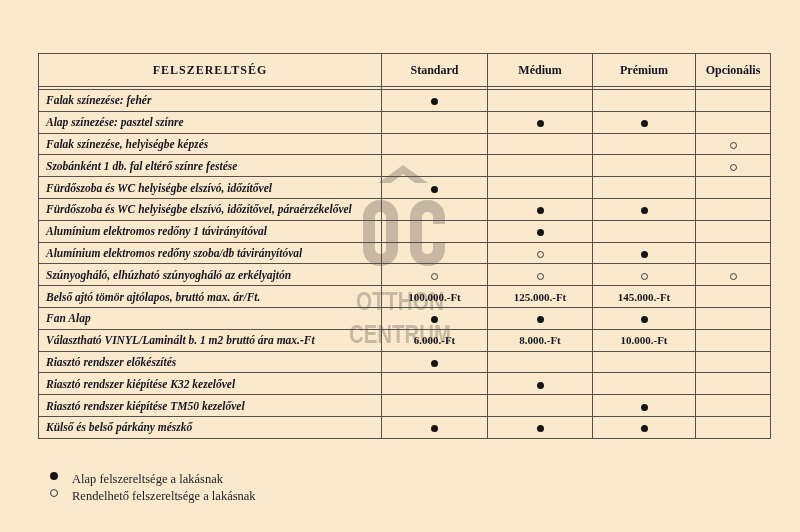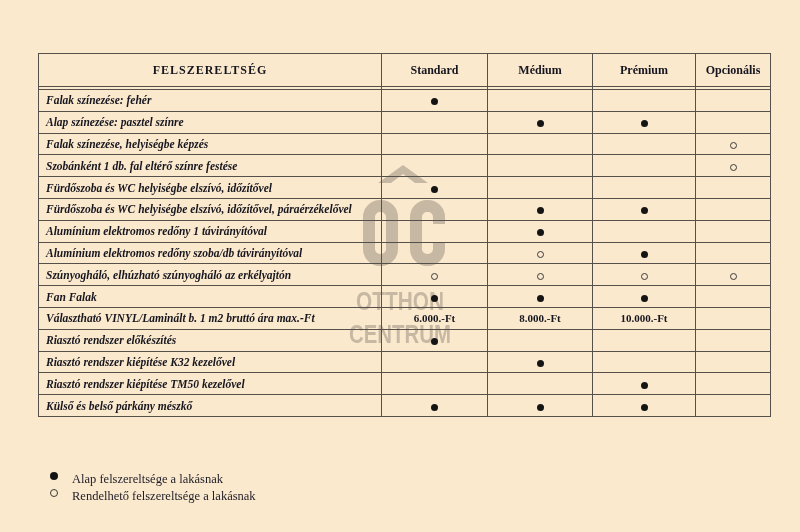"Belső ajtó tömör ajtólapos, bruttó" tr { html: none -> <tr> <td>Belső ajtó tömör ajtólapos, bruttó max. ár/Ft.</td> <td>100.000.-Ft</td> <td>125.000.-Ft</td> <td>145.000.-Ft</td> <td></td> </tr> }
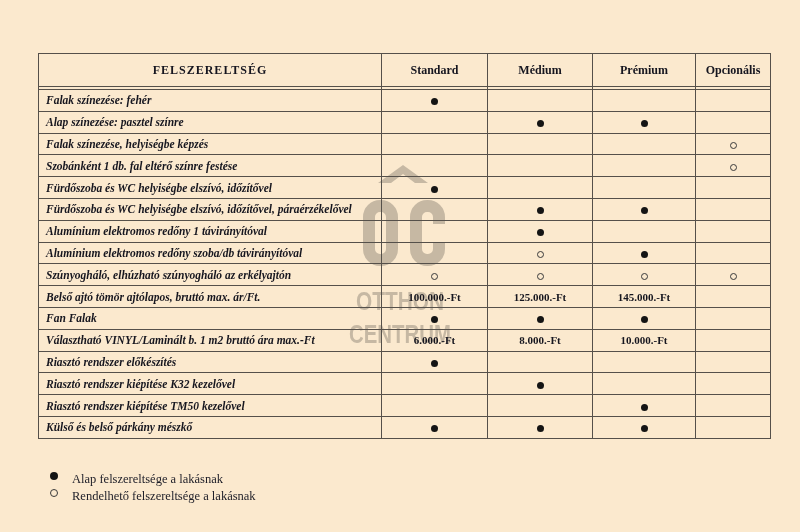"Fan Falak" td.label { text: Falak -> Alap }
